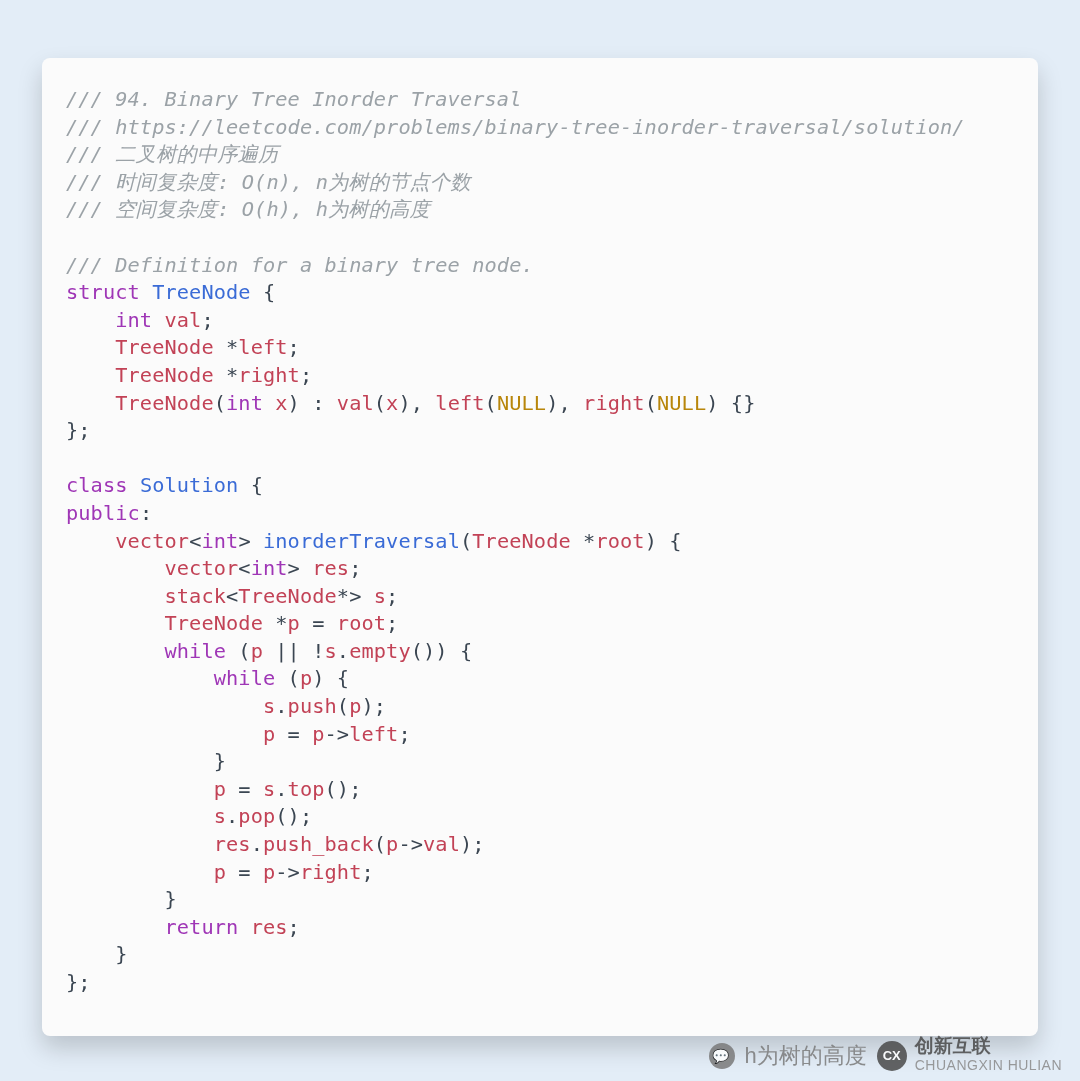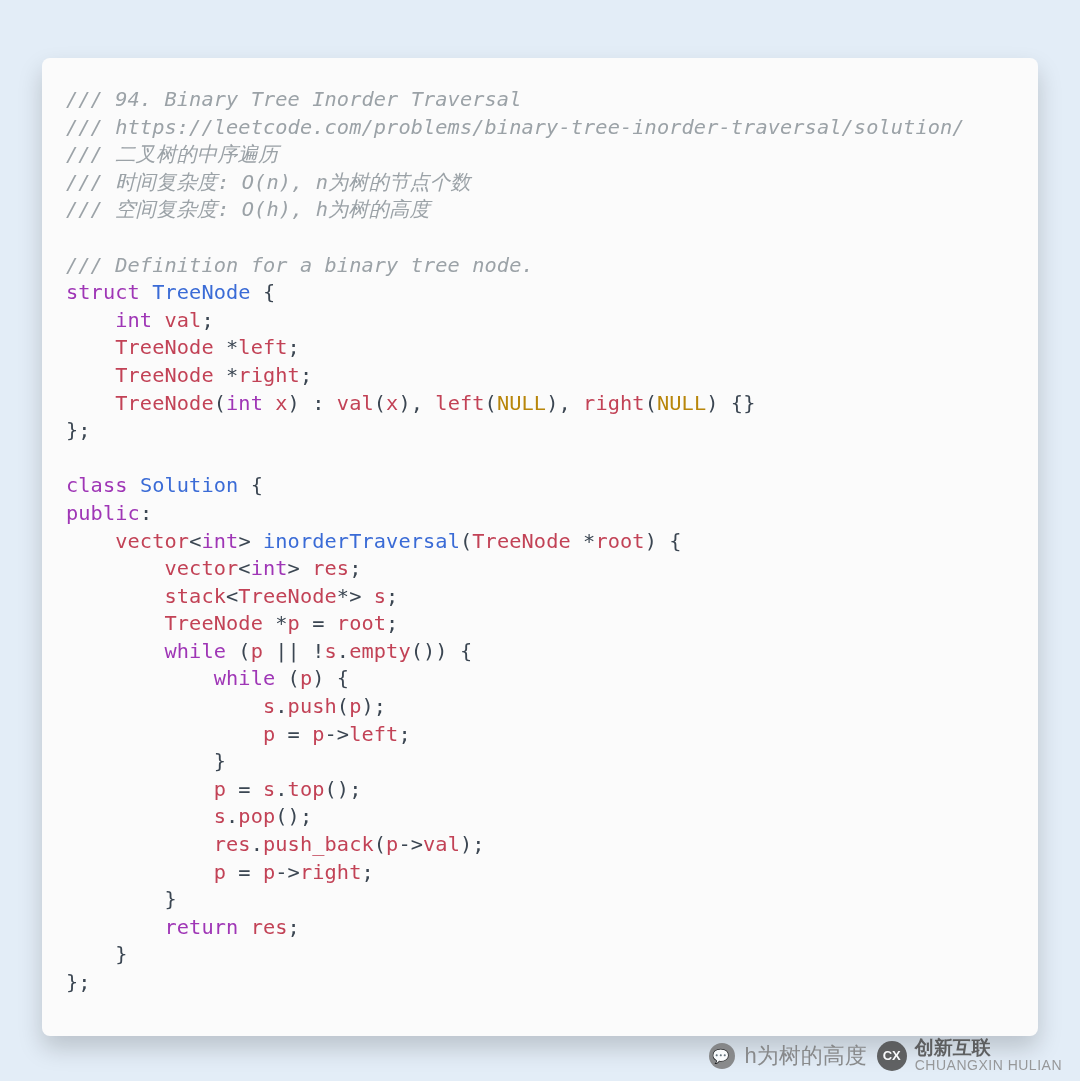"创新互联" .lgtxt { font-family: Liberation Sans, sans-serif -> Liberation Mono, monospace }
